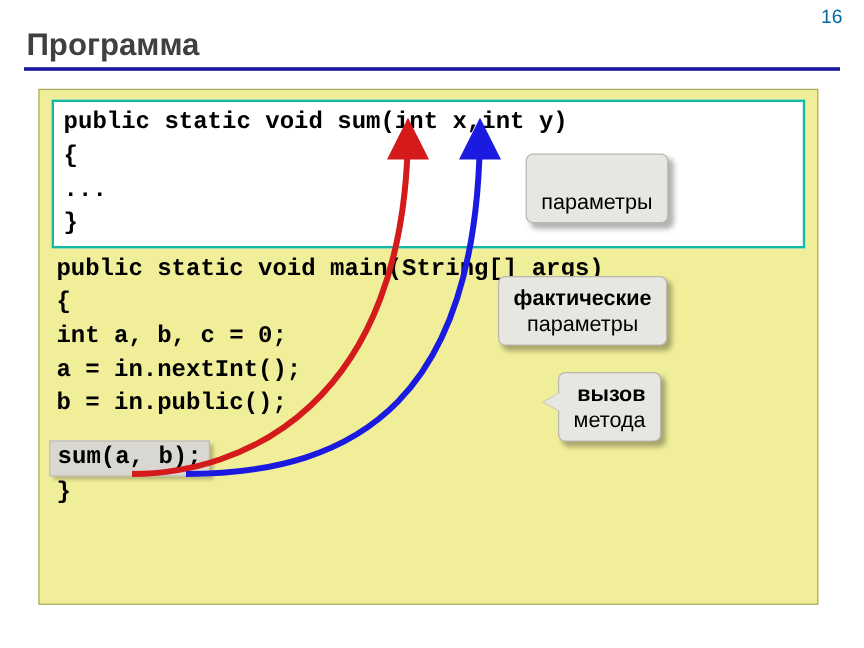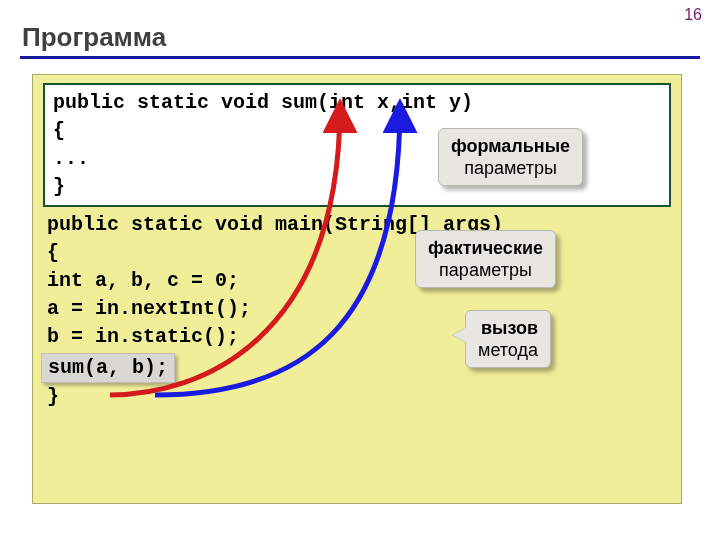"16" .page-num { color: #701a75 -> #0369a1 }
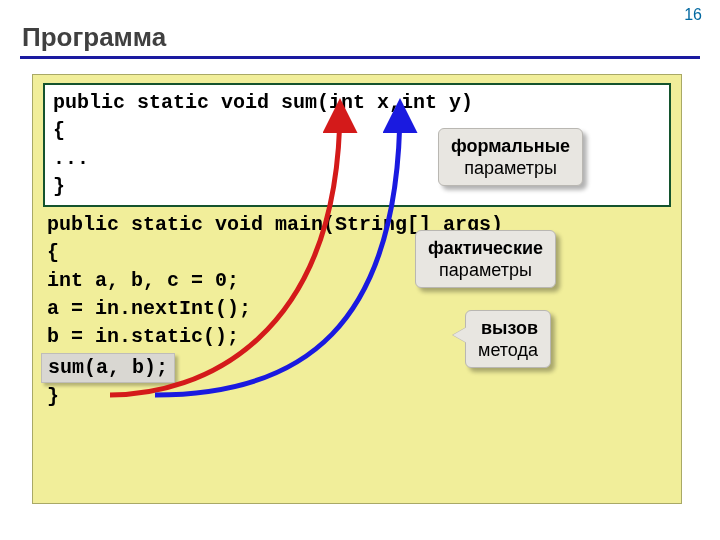"public static void sum(int x,int" .inner-box { border: 2px solid #14532d -> 2px solid #14b8a6 }
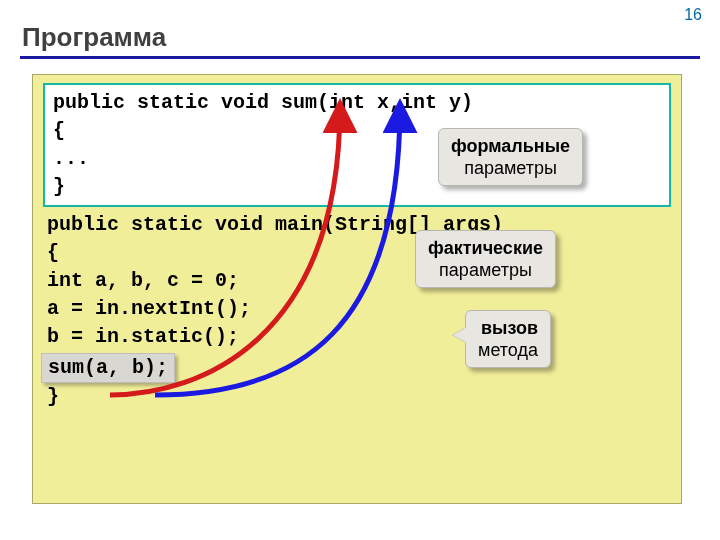"формальные" b { html: <b>формальные</b> -> none }
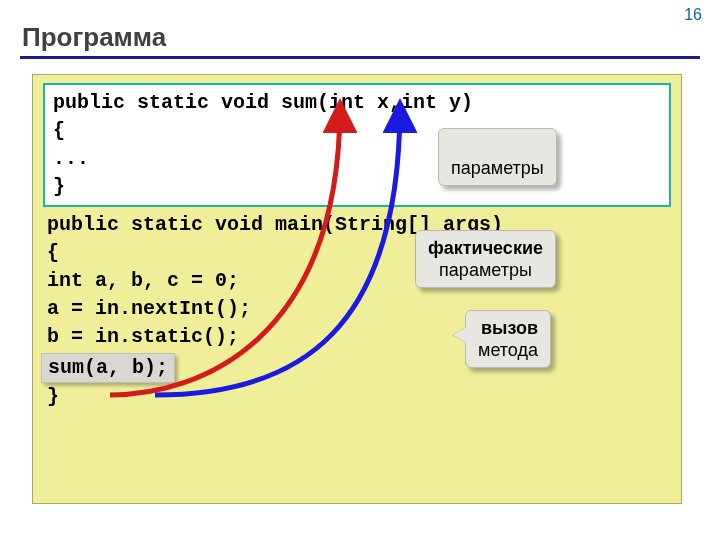"b = in.static();" div { text: in.static -> in.public }
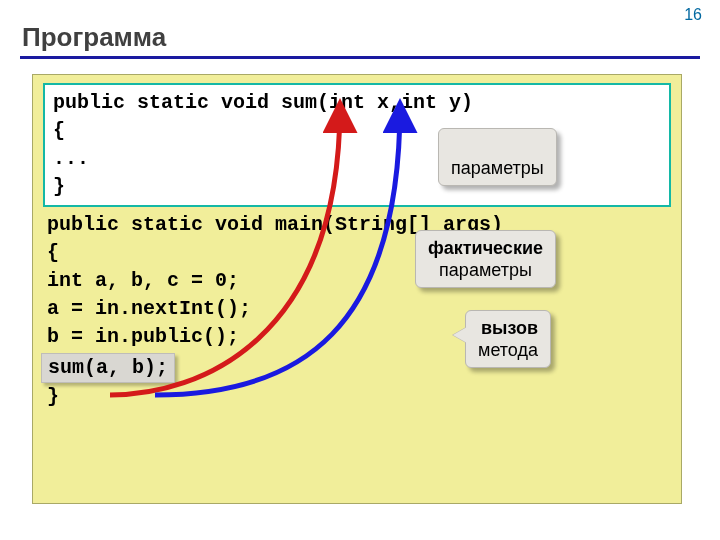"sum(a, b);" .highlight-box { margin-top: 2px -> 16px }
